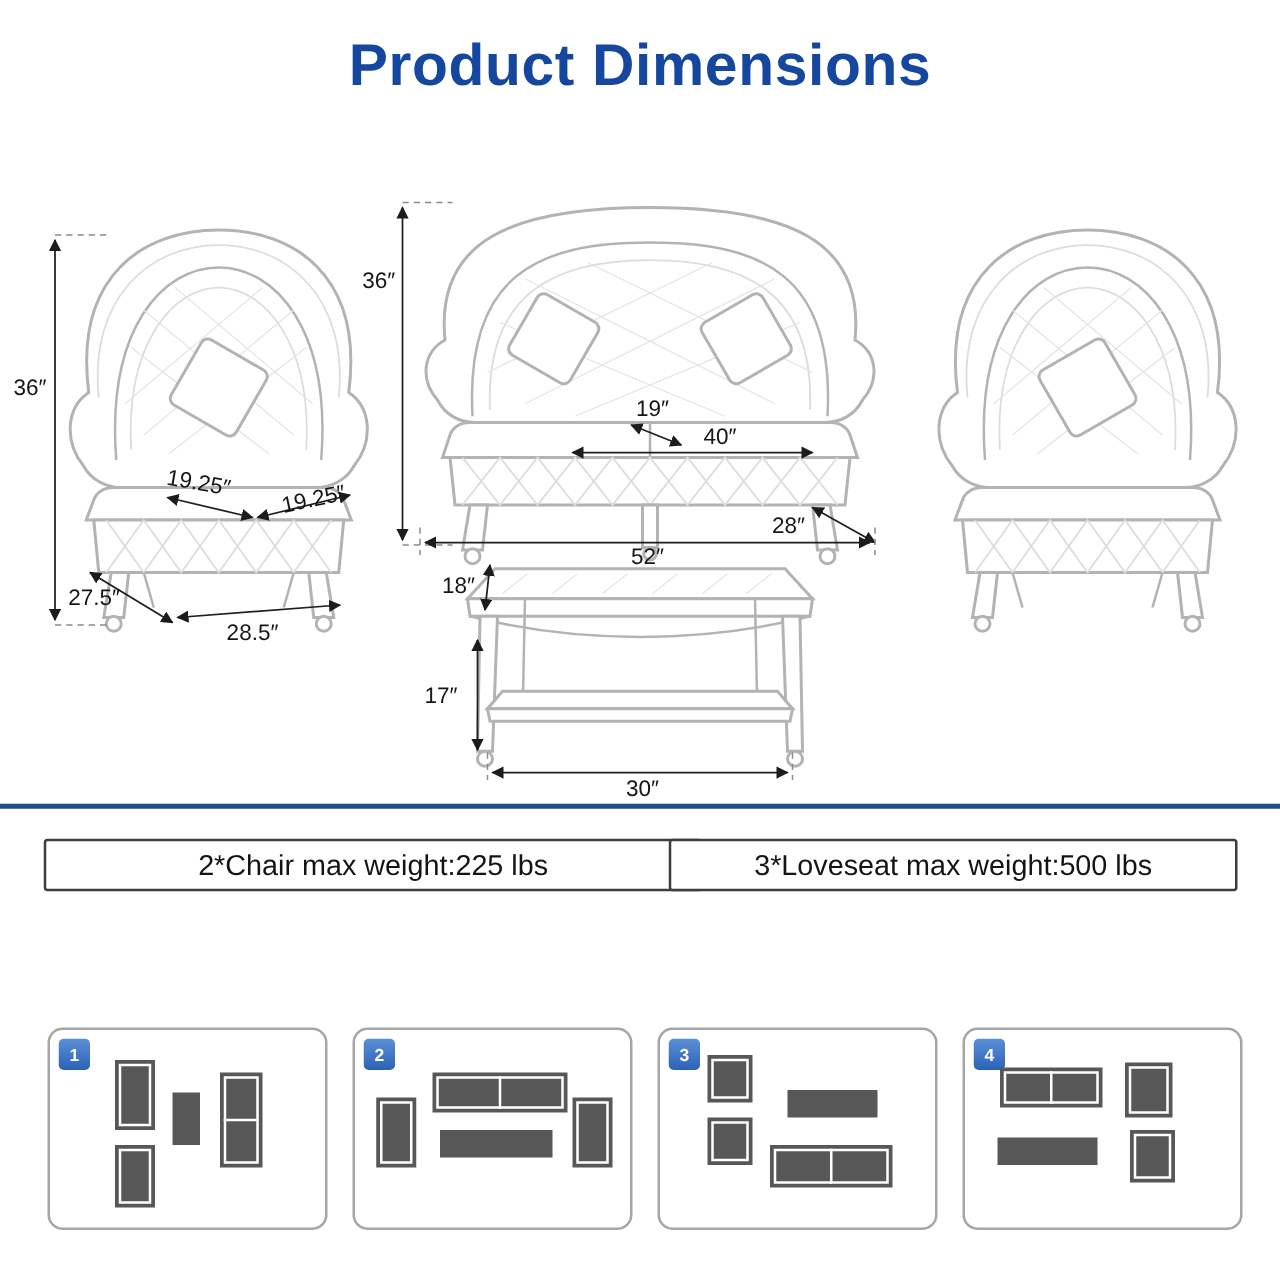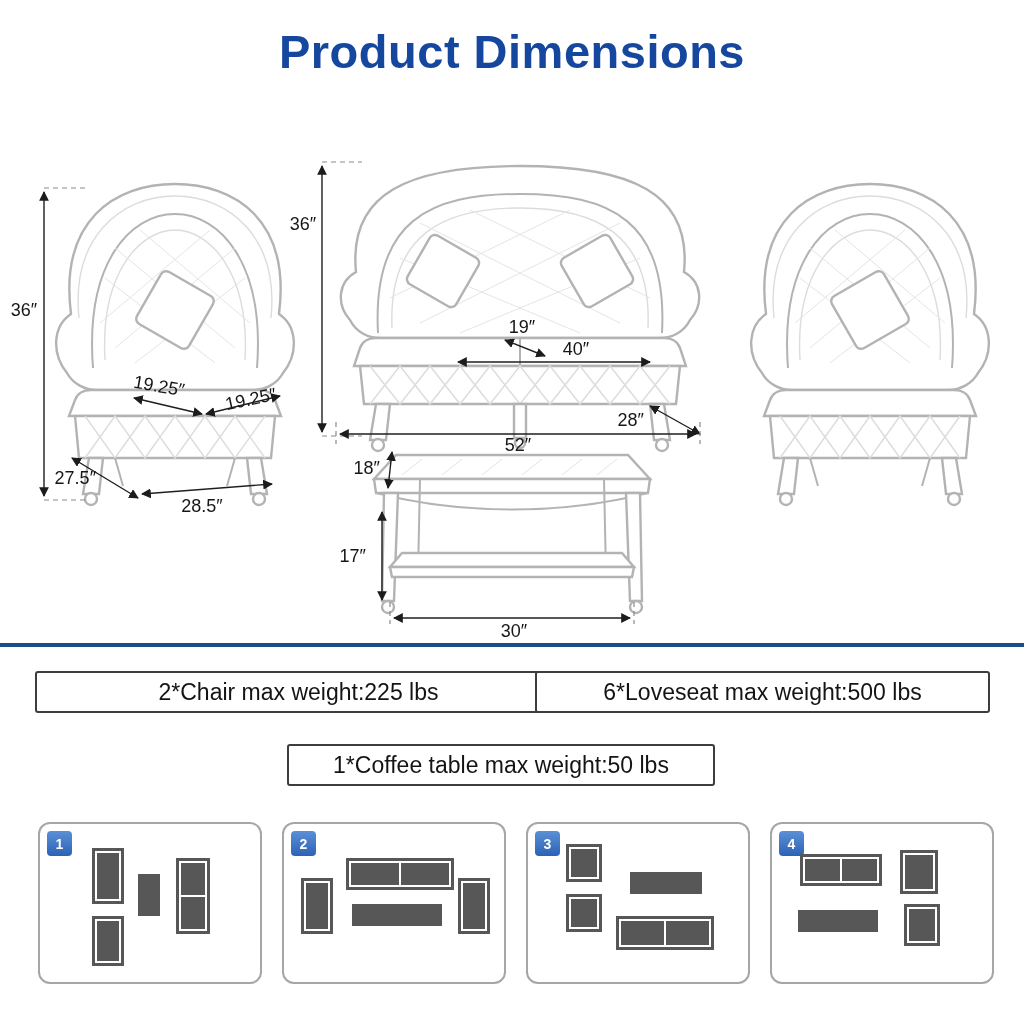"6*Loveseat max weight:500 lbs" span { text: 6 -> 3 }
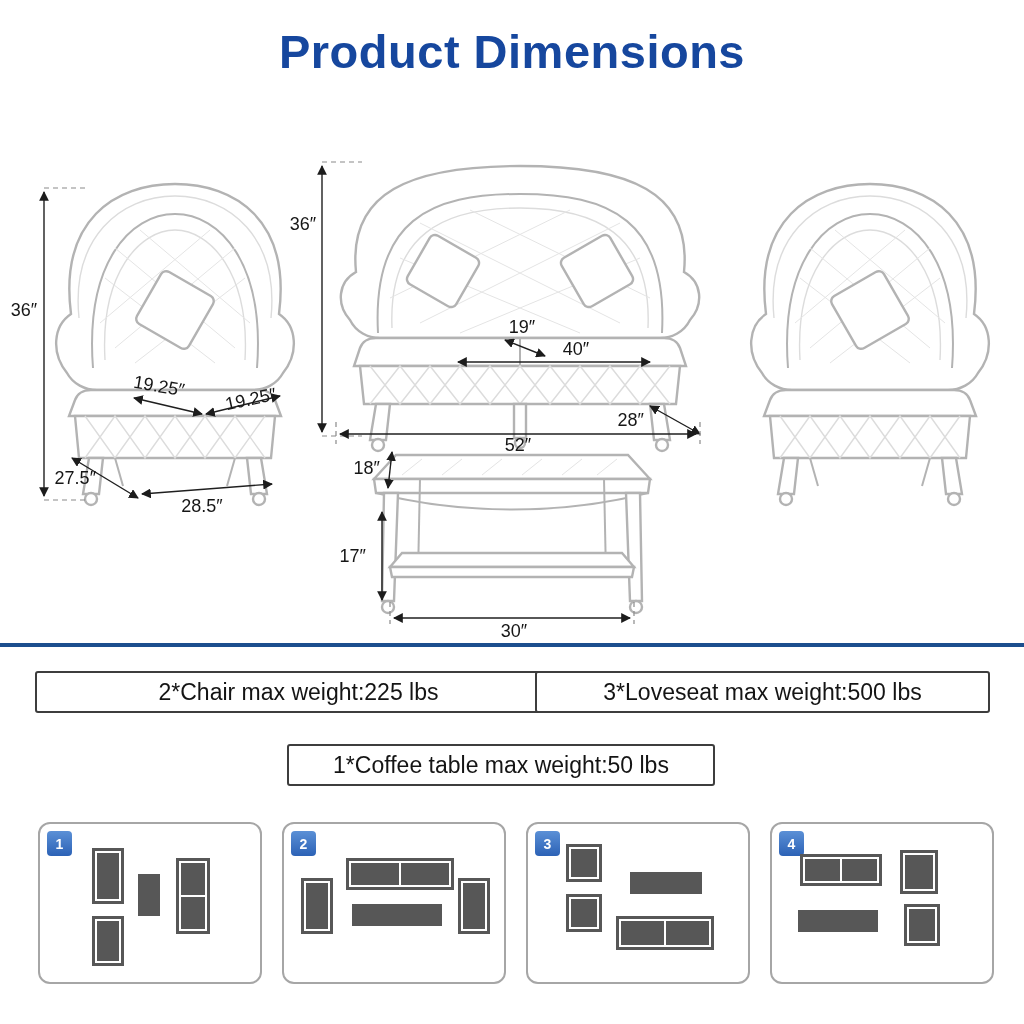"1*Coffee table max weight:50 lbs" div.weight-box { html: <div> <span>1*Coffee table max weight:50 lbs</span> </div> -> none }
